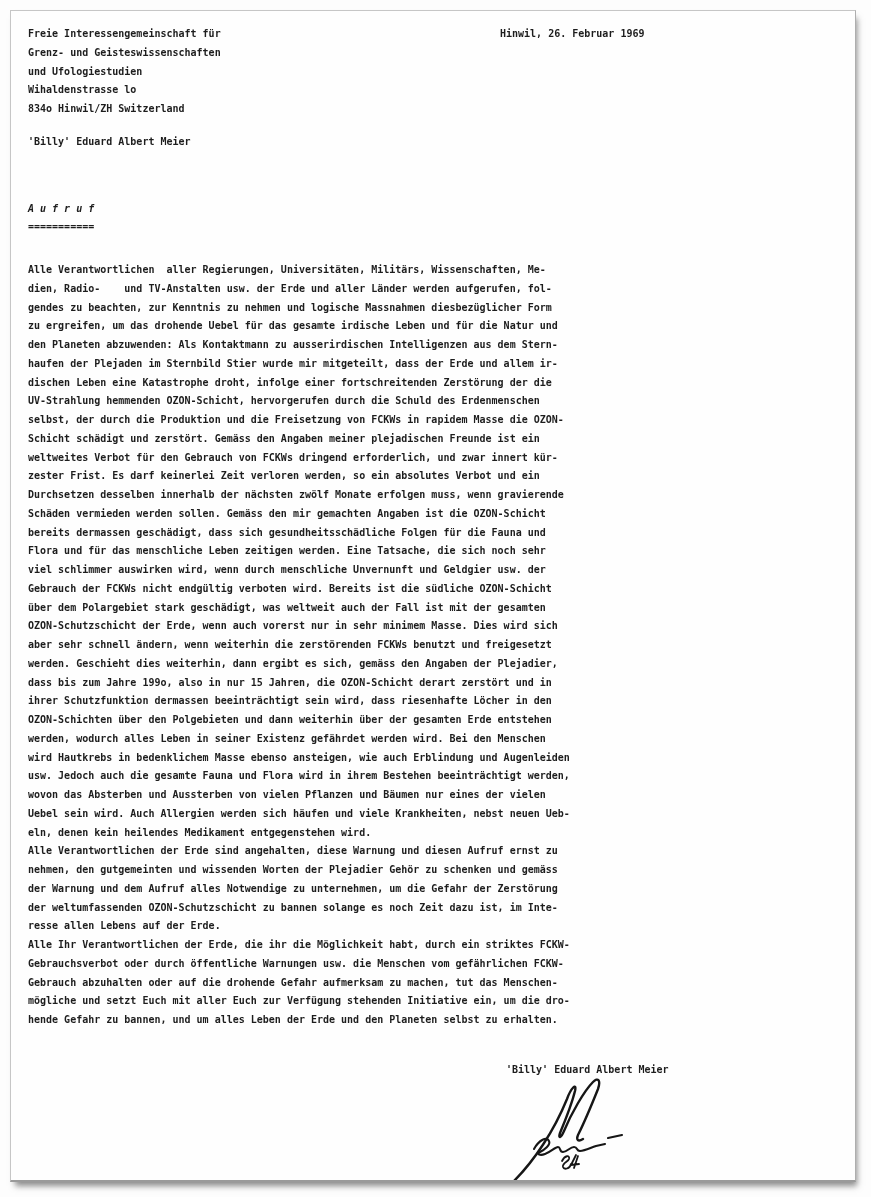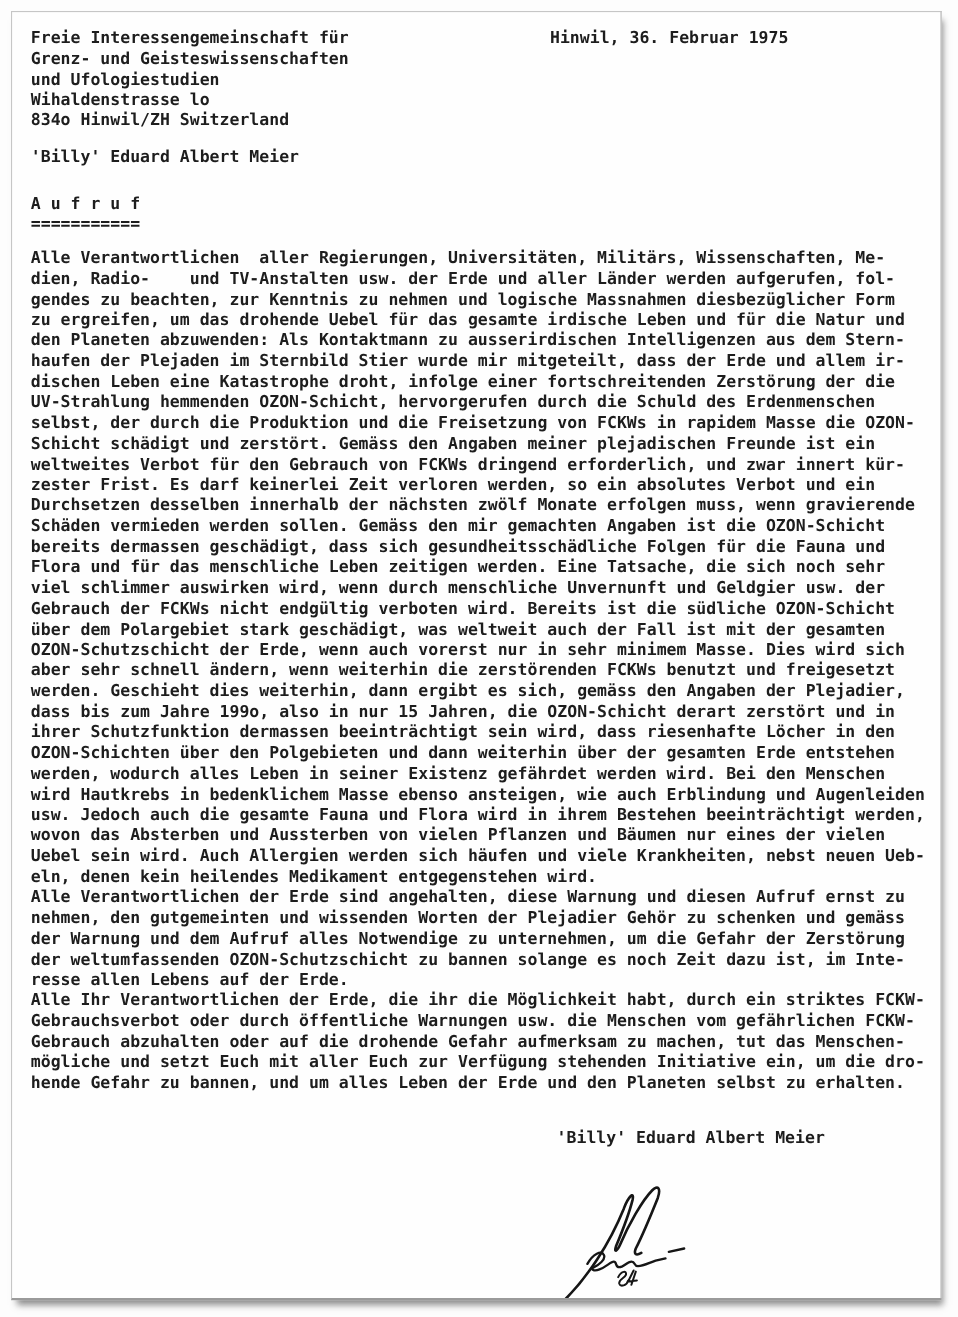"Freie Interessengemeinschaft für" .content { font-size: 15px -> 10px }
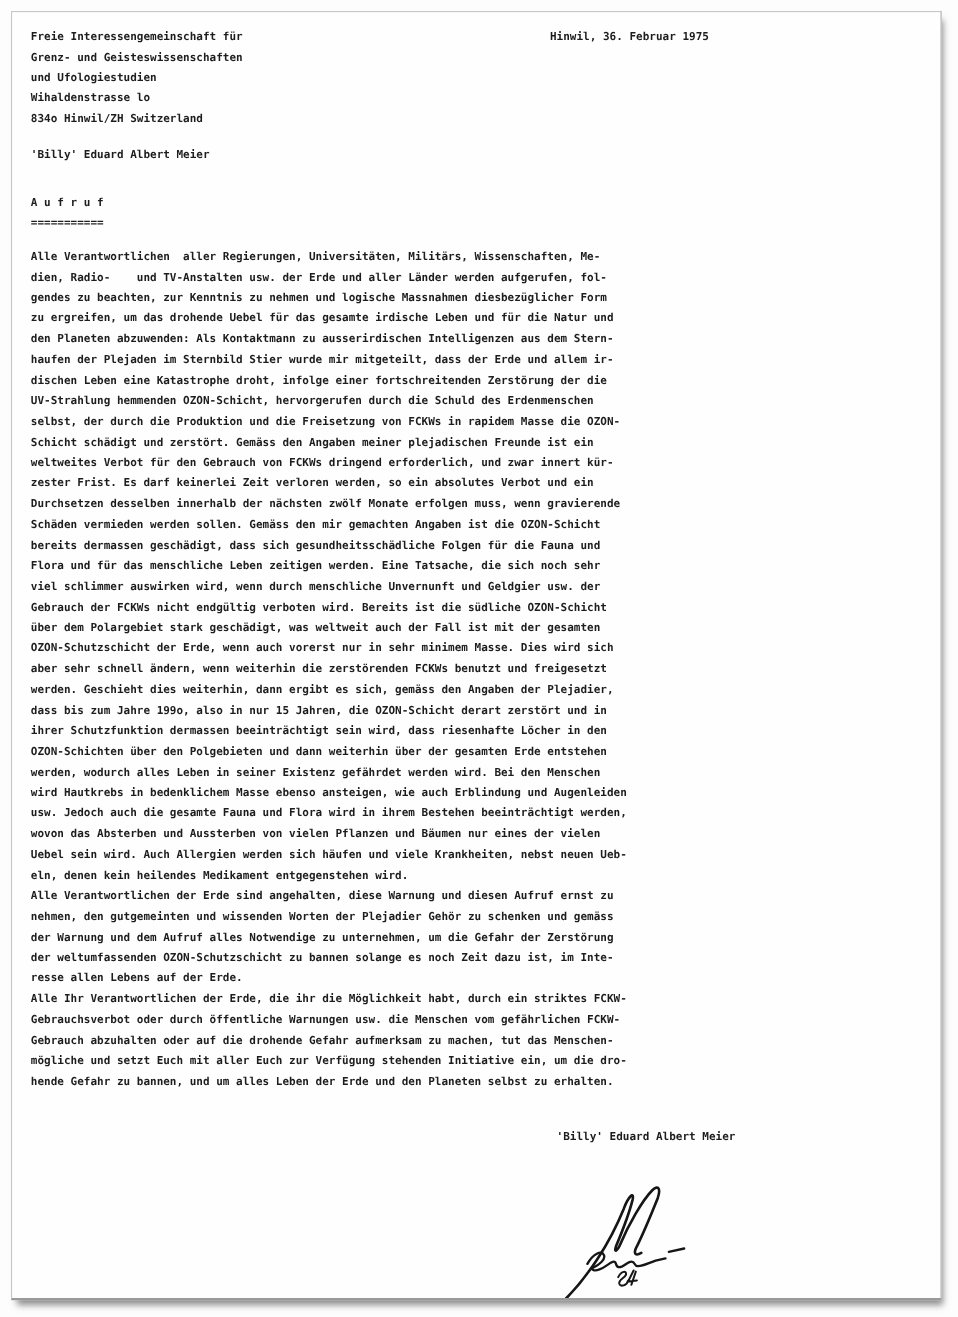"Hinwil, 36. Februar 1975" pre.col-right { text: 36. Februar 1975 -> 26. Februar 1969 }
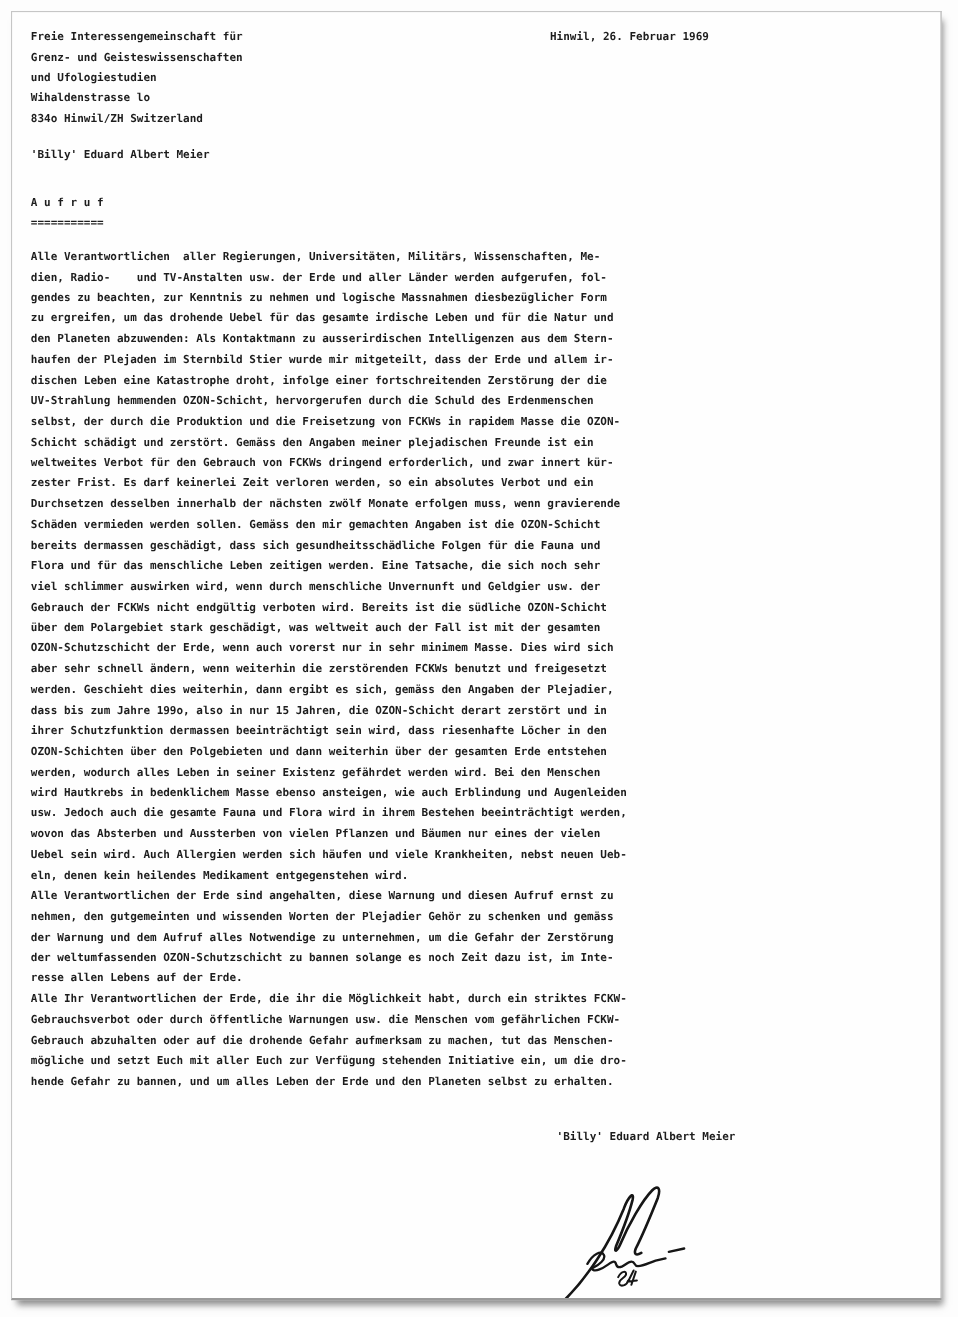"A u f r u" .subject-block { font-style: none -> italic; margin-top: 24px -> 48px }
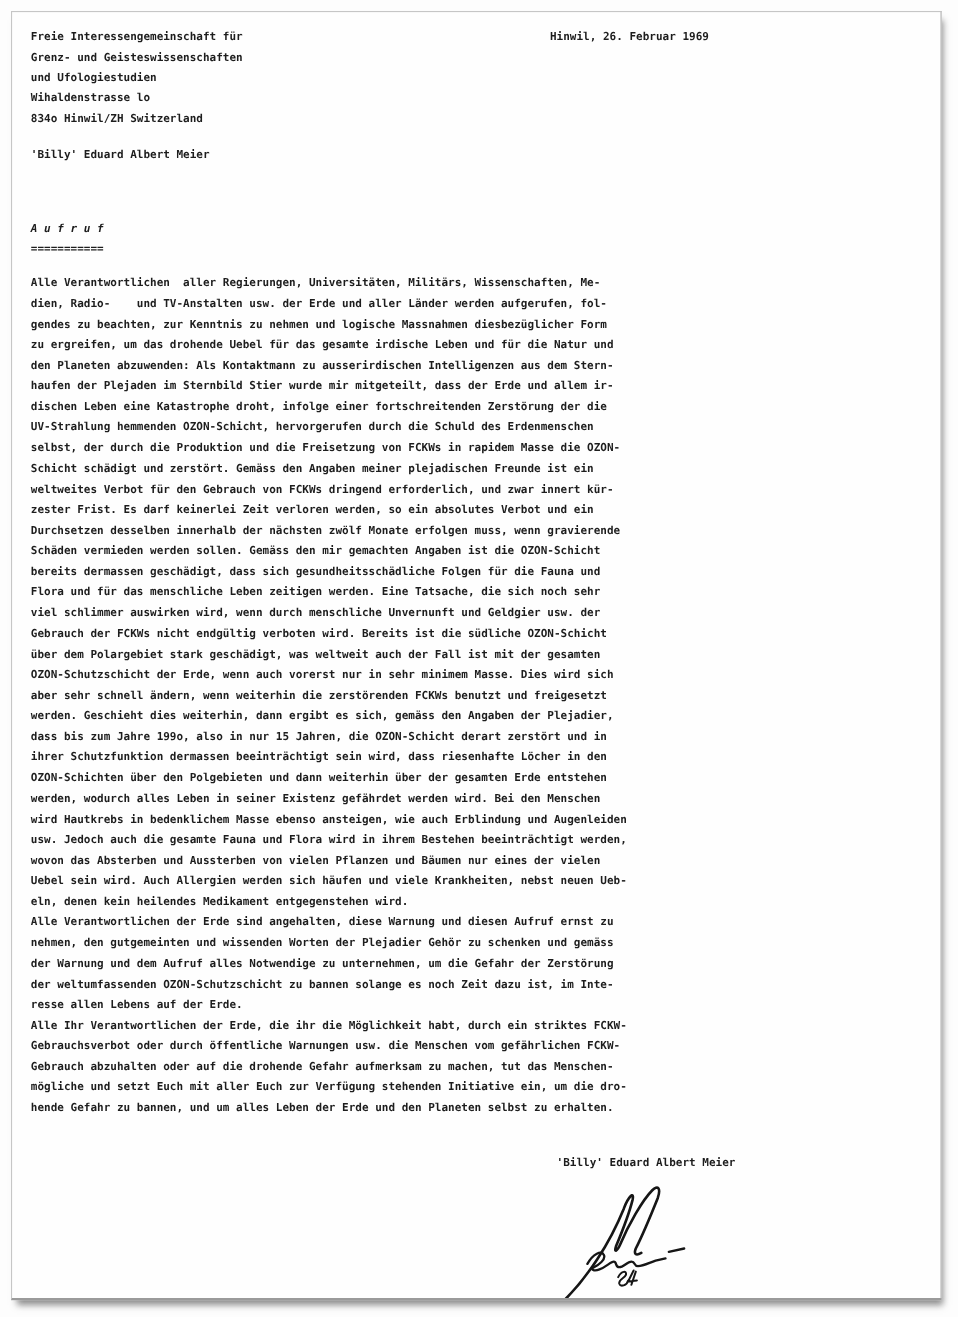"Alle Verantwortlichen aller Regierungen," .body-text { margin-top: 12px -> 24px }
